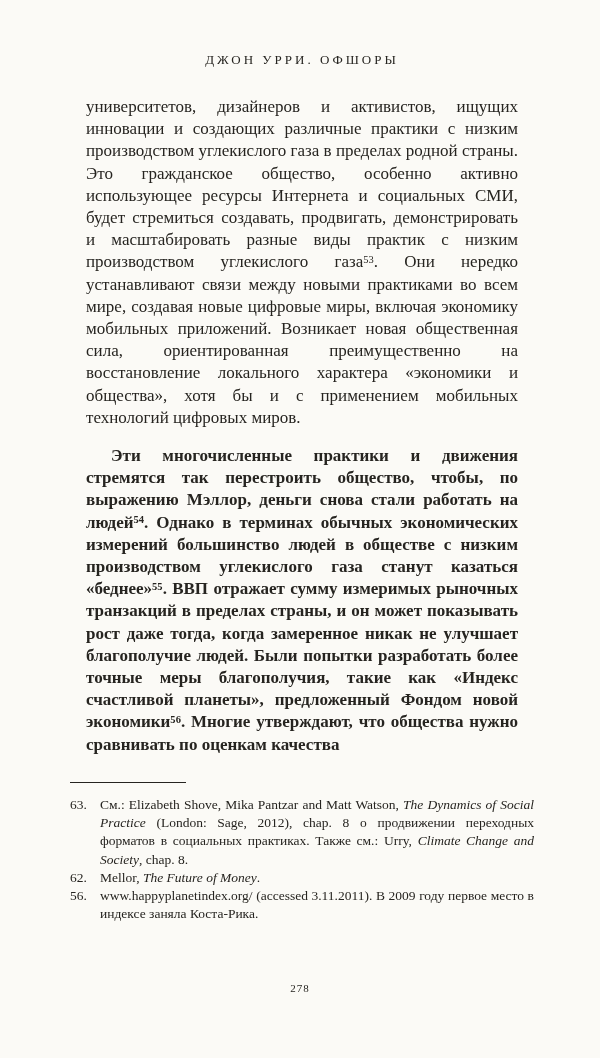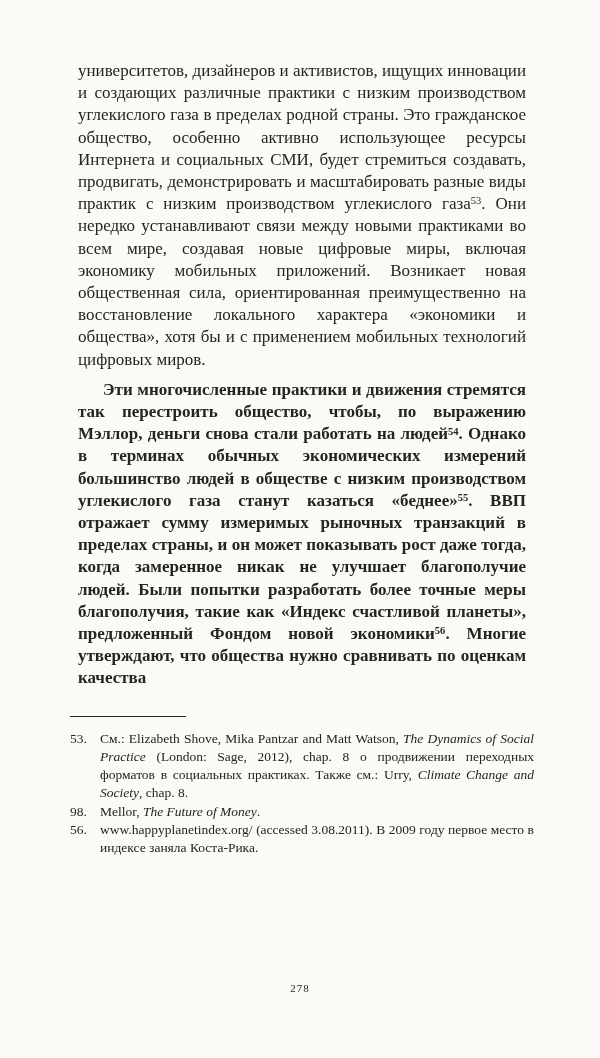"ДЖОН УРРИ. ОФШОРЫ" div.running-header { html: none -> <div>ДЖОН УРРИ. ОФШОРЫ</div> }
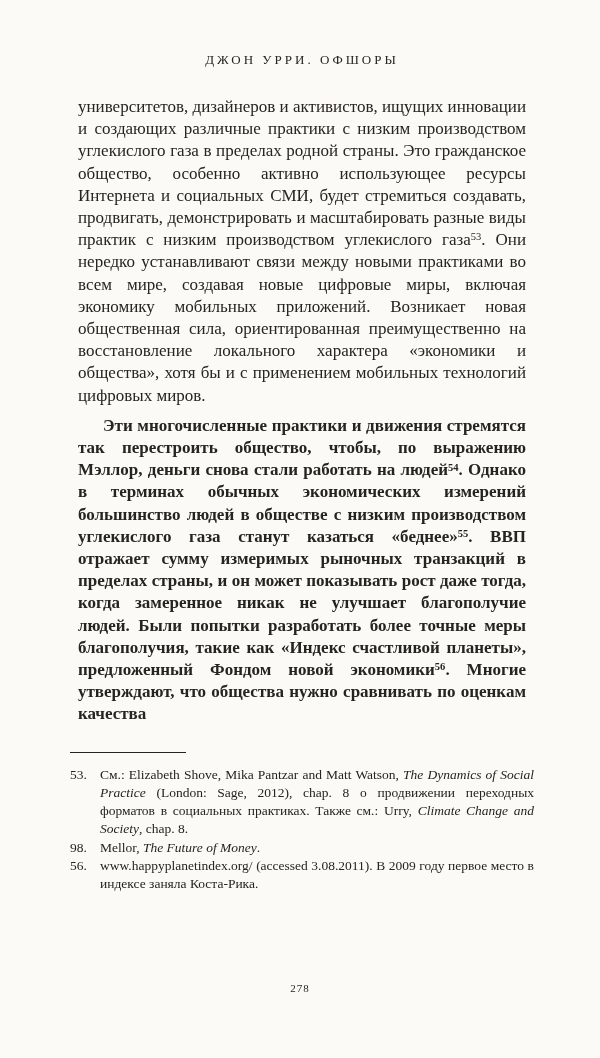"университетов, дизайнеров и активистов," .body-text p { margin: 8px -> 16px }
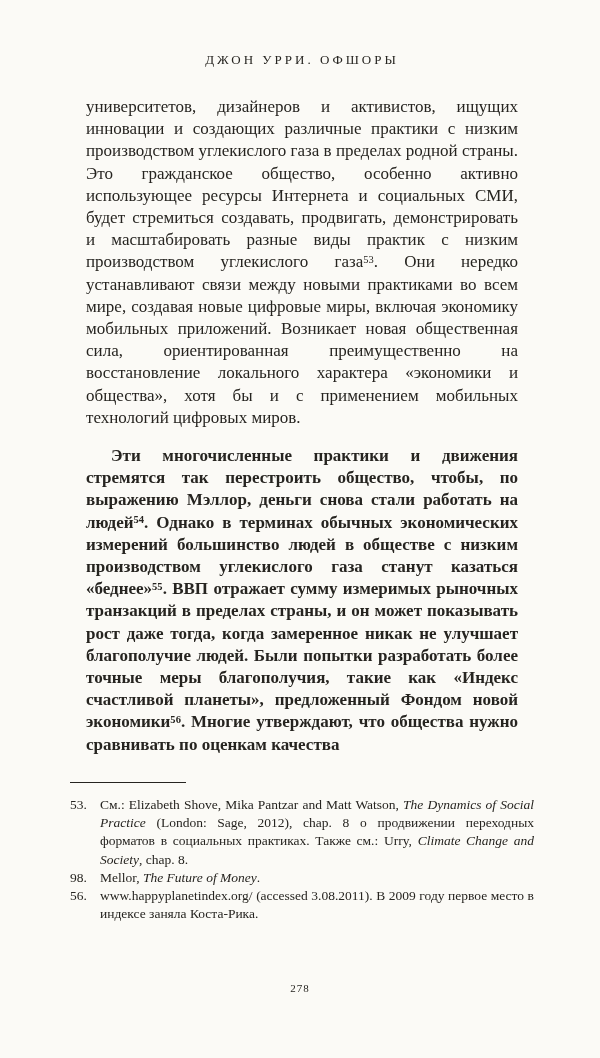"53." span.fn-num { text: 53 -> 63 }
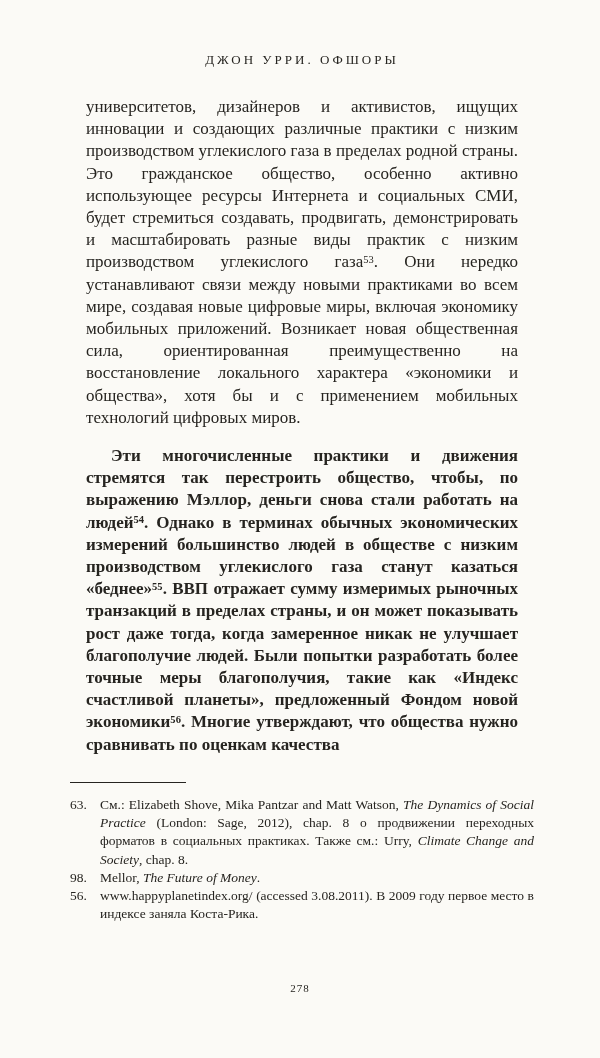"98." span.fn-num { text: 98 -> 62 }
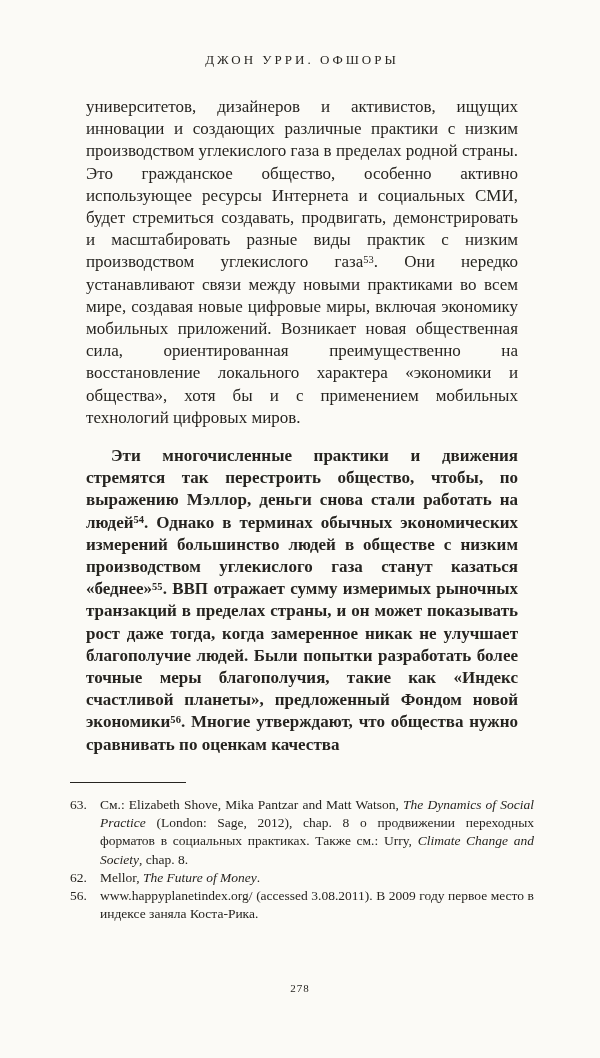"www.happyplanetindex.org/ (accessed" span { text: 3.08.2011 -> 3.11.2011 }
